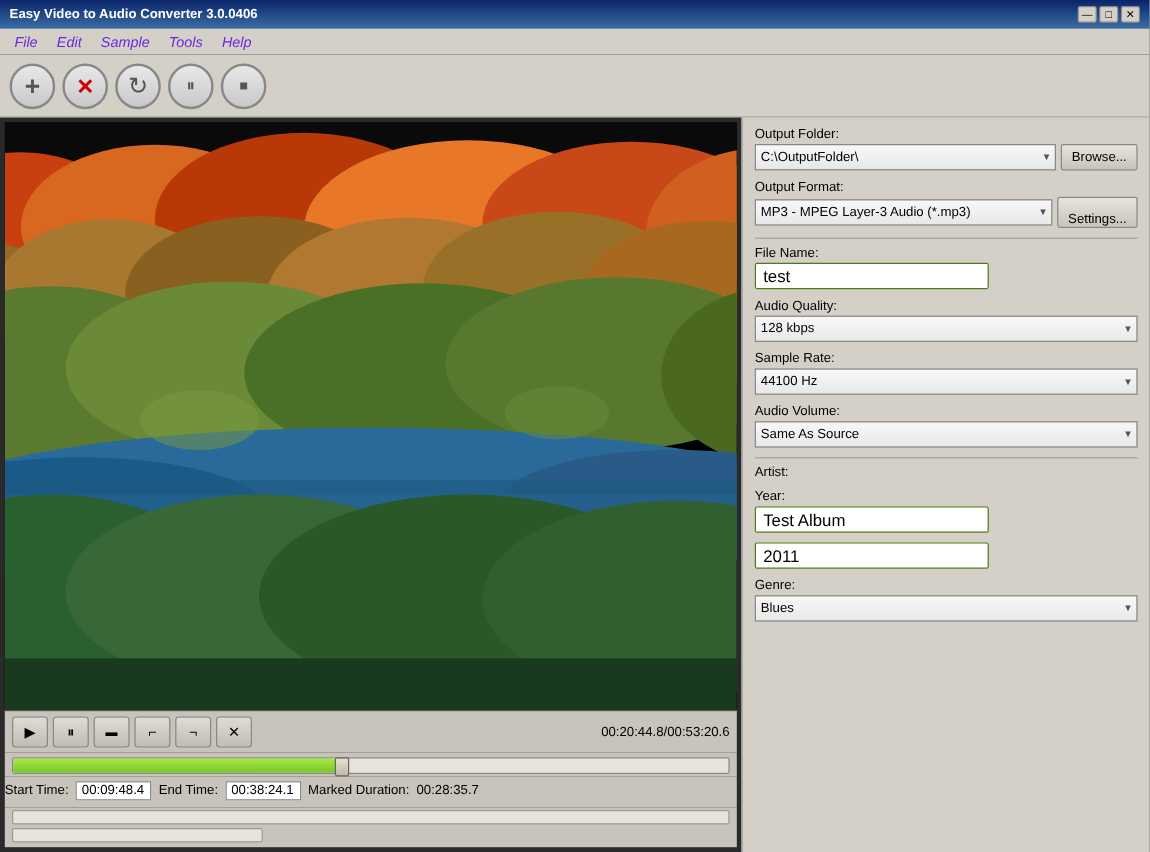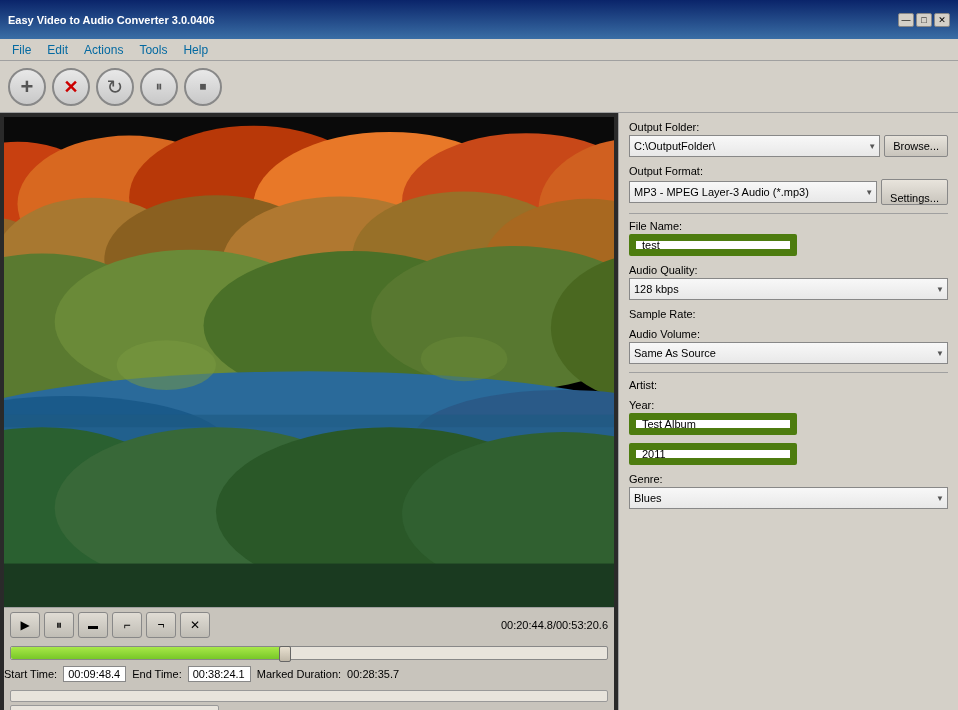"Easy Video to Audio Converter" .title-bar { height: 39px -> 24px }
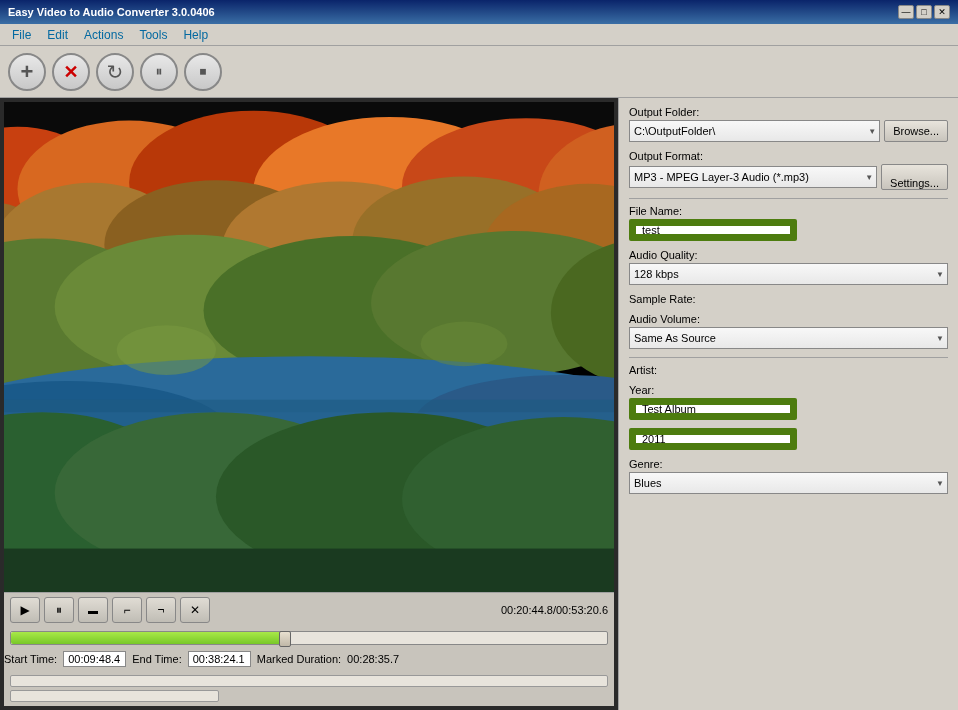"File" .menu-item { color: #0369a1 -> #6d28d9; font-style: none -> italic }
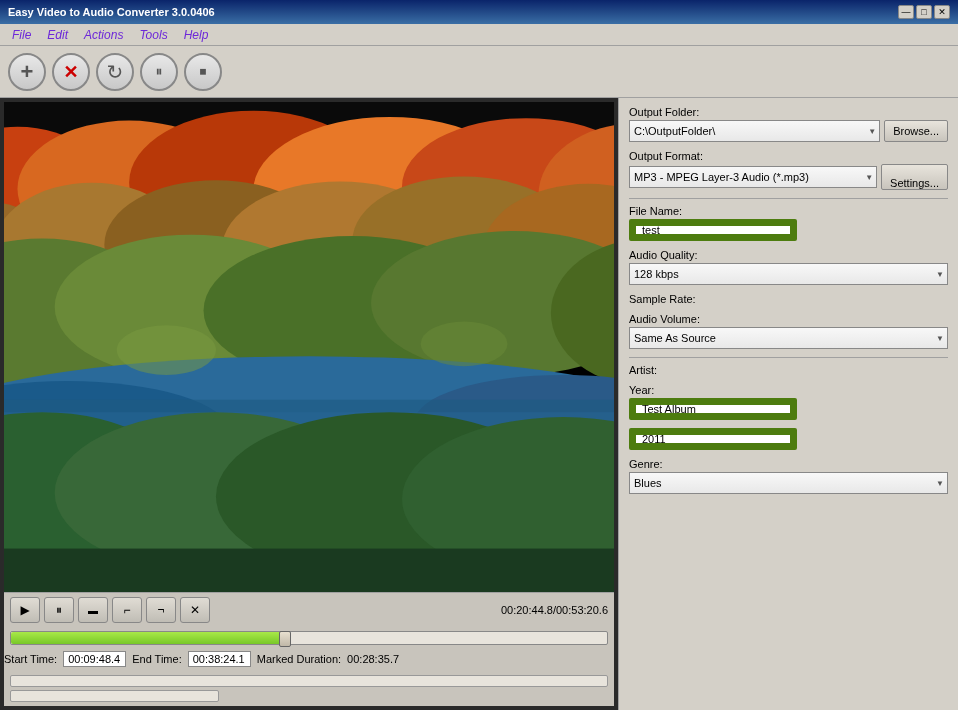"Actions" span.menu-item { text: Actions -> Sample }
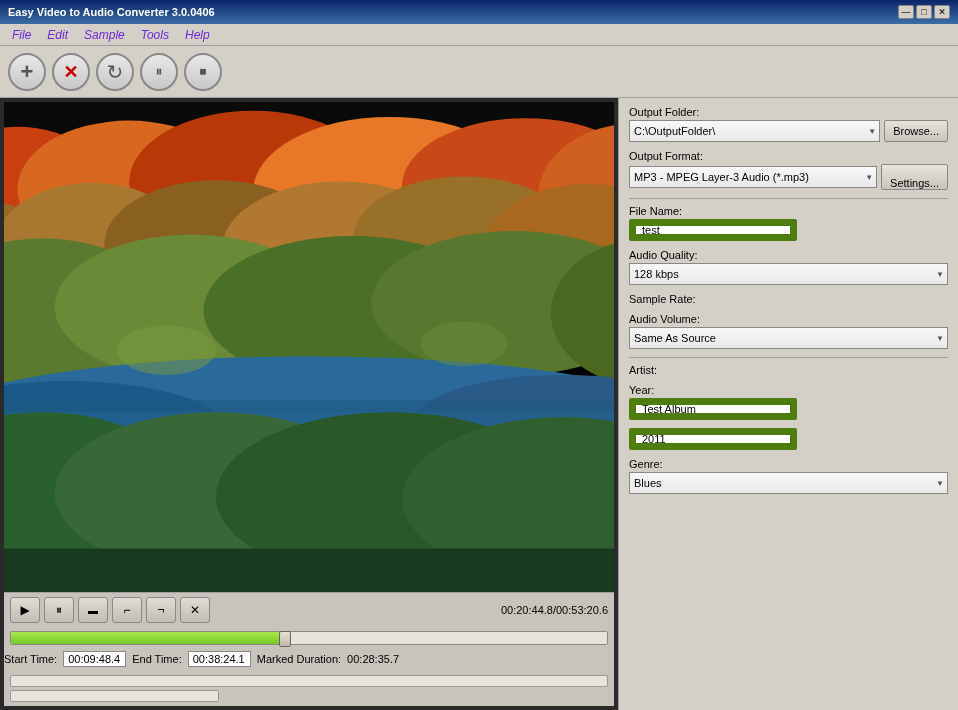"test" .field-input { border: 7px solid #4d7c0f -> 1px solid #4d7c0f; font-size: 11px -> 14px }
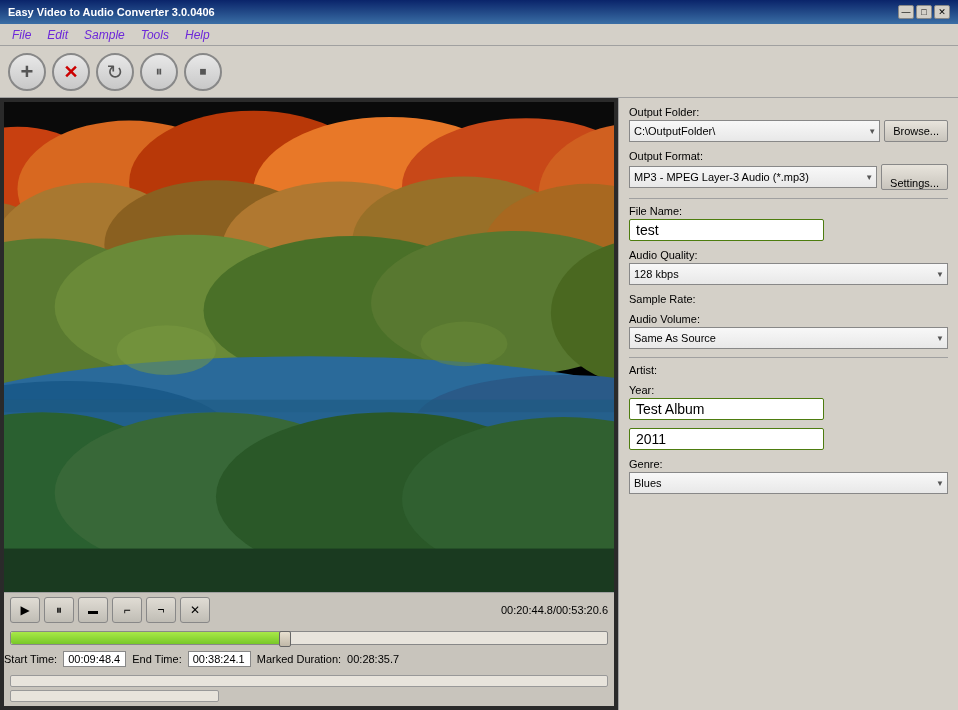"44100 Hz" div.select-wrapper { html: none -> <div> <select> <option>8000 Hz</option> <option>11025 Hz</option> <option>22050 Hz</option> <option>44100 Hz</option> <option>48000 Hz</option> </select> </div> }
